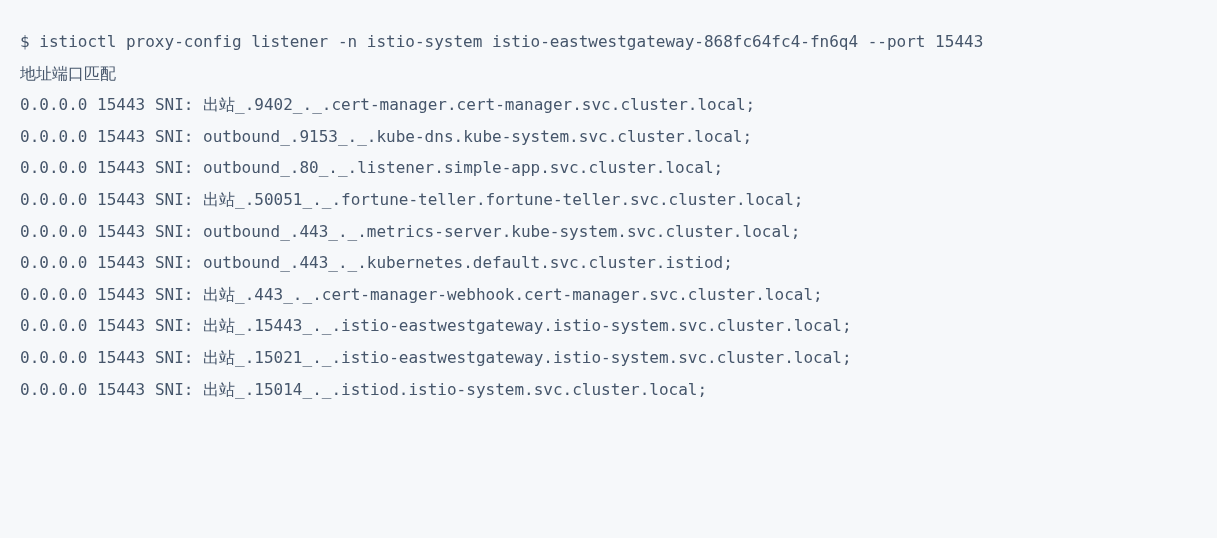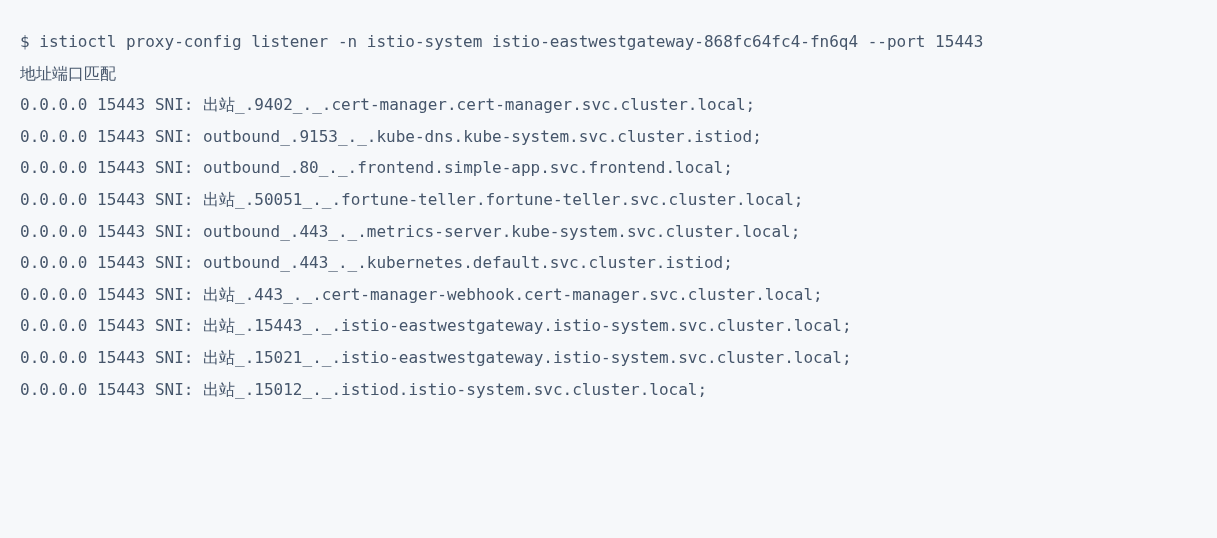"outbound_.9153_._.kube-dns.kube-system.s" span { text: .kube-dns.kube-system.svc.cluster.istiod -> .kube-dns.kube-system.svc.cluster.local }
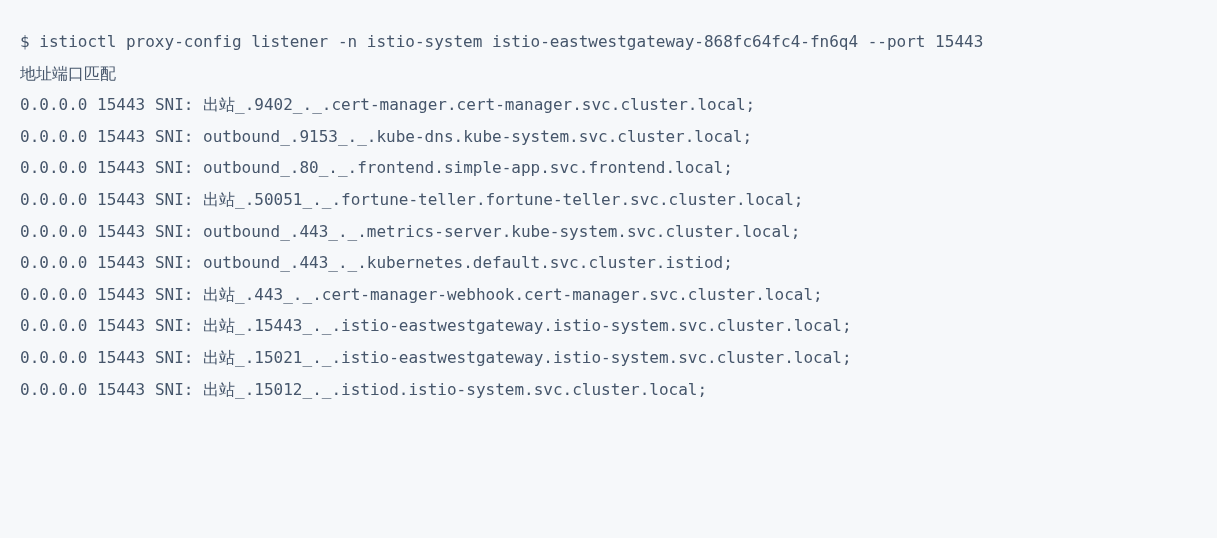"outbound_.80_._.frontend.simple-app.svc." span { text: .frontend.simple-app.svc.frontend.local -> .listener.simple-app.svc.cluster.local }
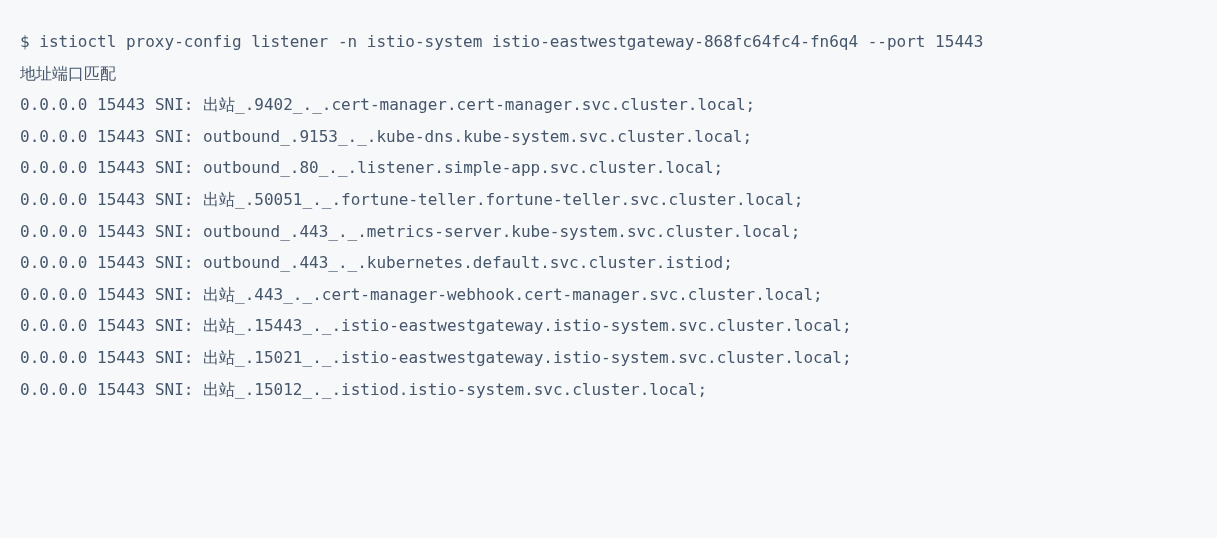"0.0.0.0 15443 SNI: 出站_.15014_._.istiod.istio-system.svc.cluster.local;" div.line { html: none -> <div><span>0.0.0.0</span> <span>15443</span> <span>SNI:</span> <span>出站_.15014_._.istiod.istio-system.svc.cluster.local;</span></div> }
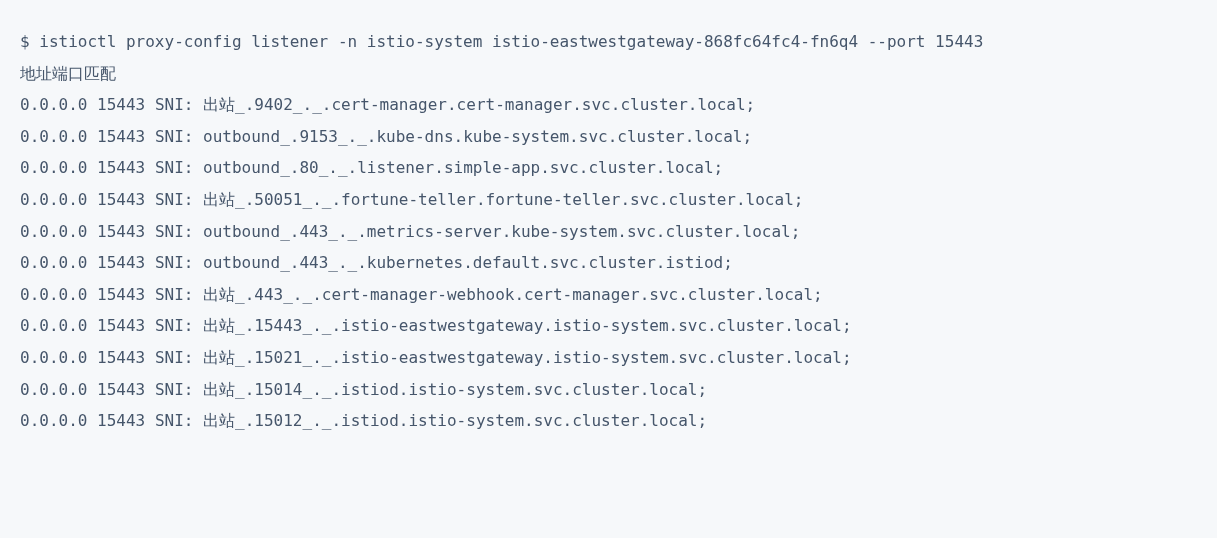"0.0.0.0 15443 SNI: 出站_.15012_._.istiod.istio-system.svc.cluster.local;" div.line { html: <div><span>0.0.0.0</span> <span>15443</span> <span>SNI:</span> <span>出站_.15012_._.istiod.istio-system.svc.cluster.local;</span></div> -> none }
